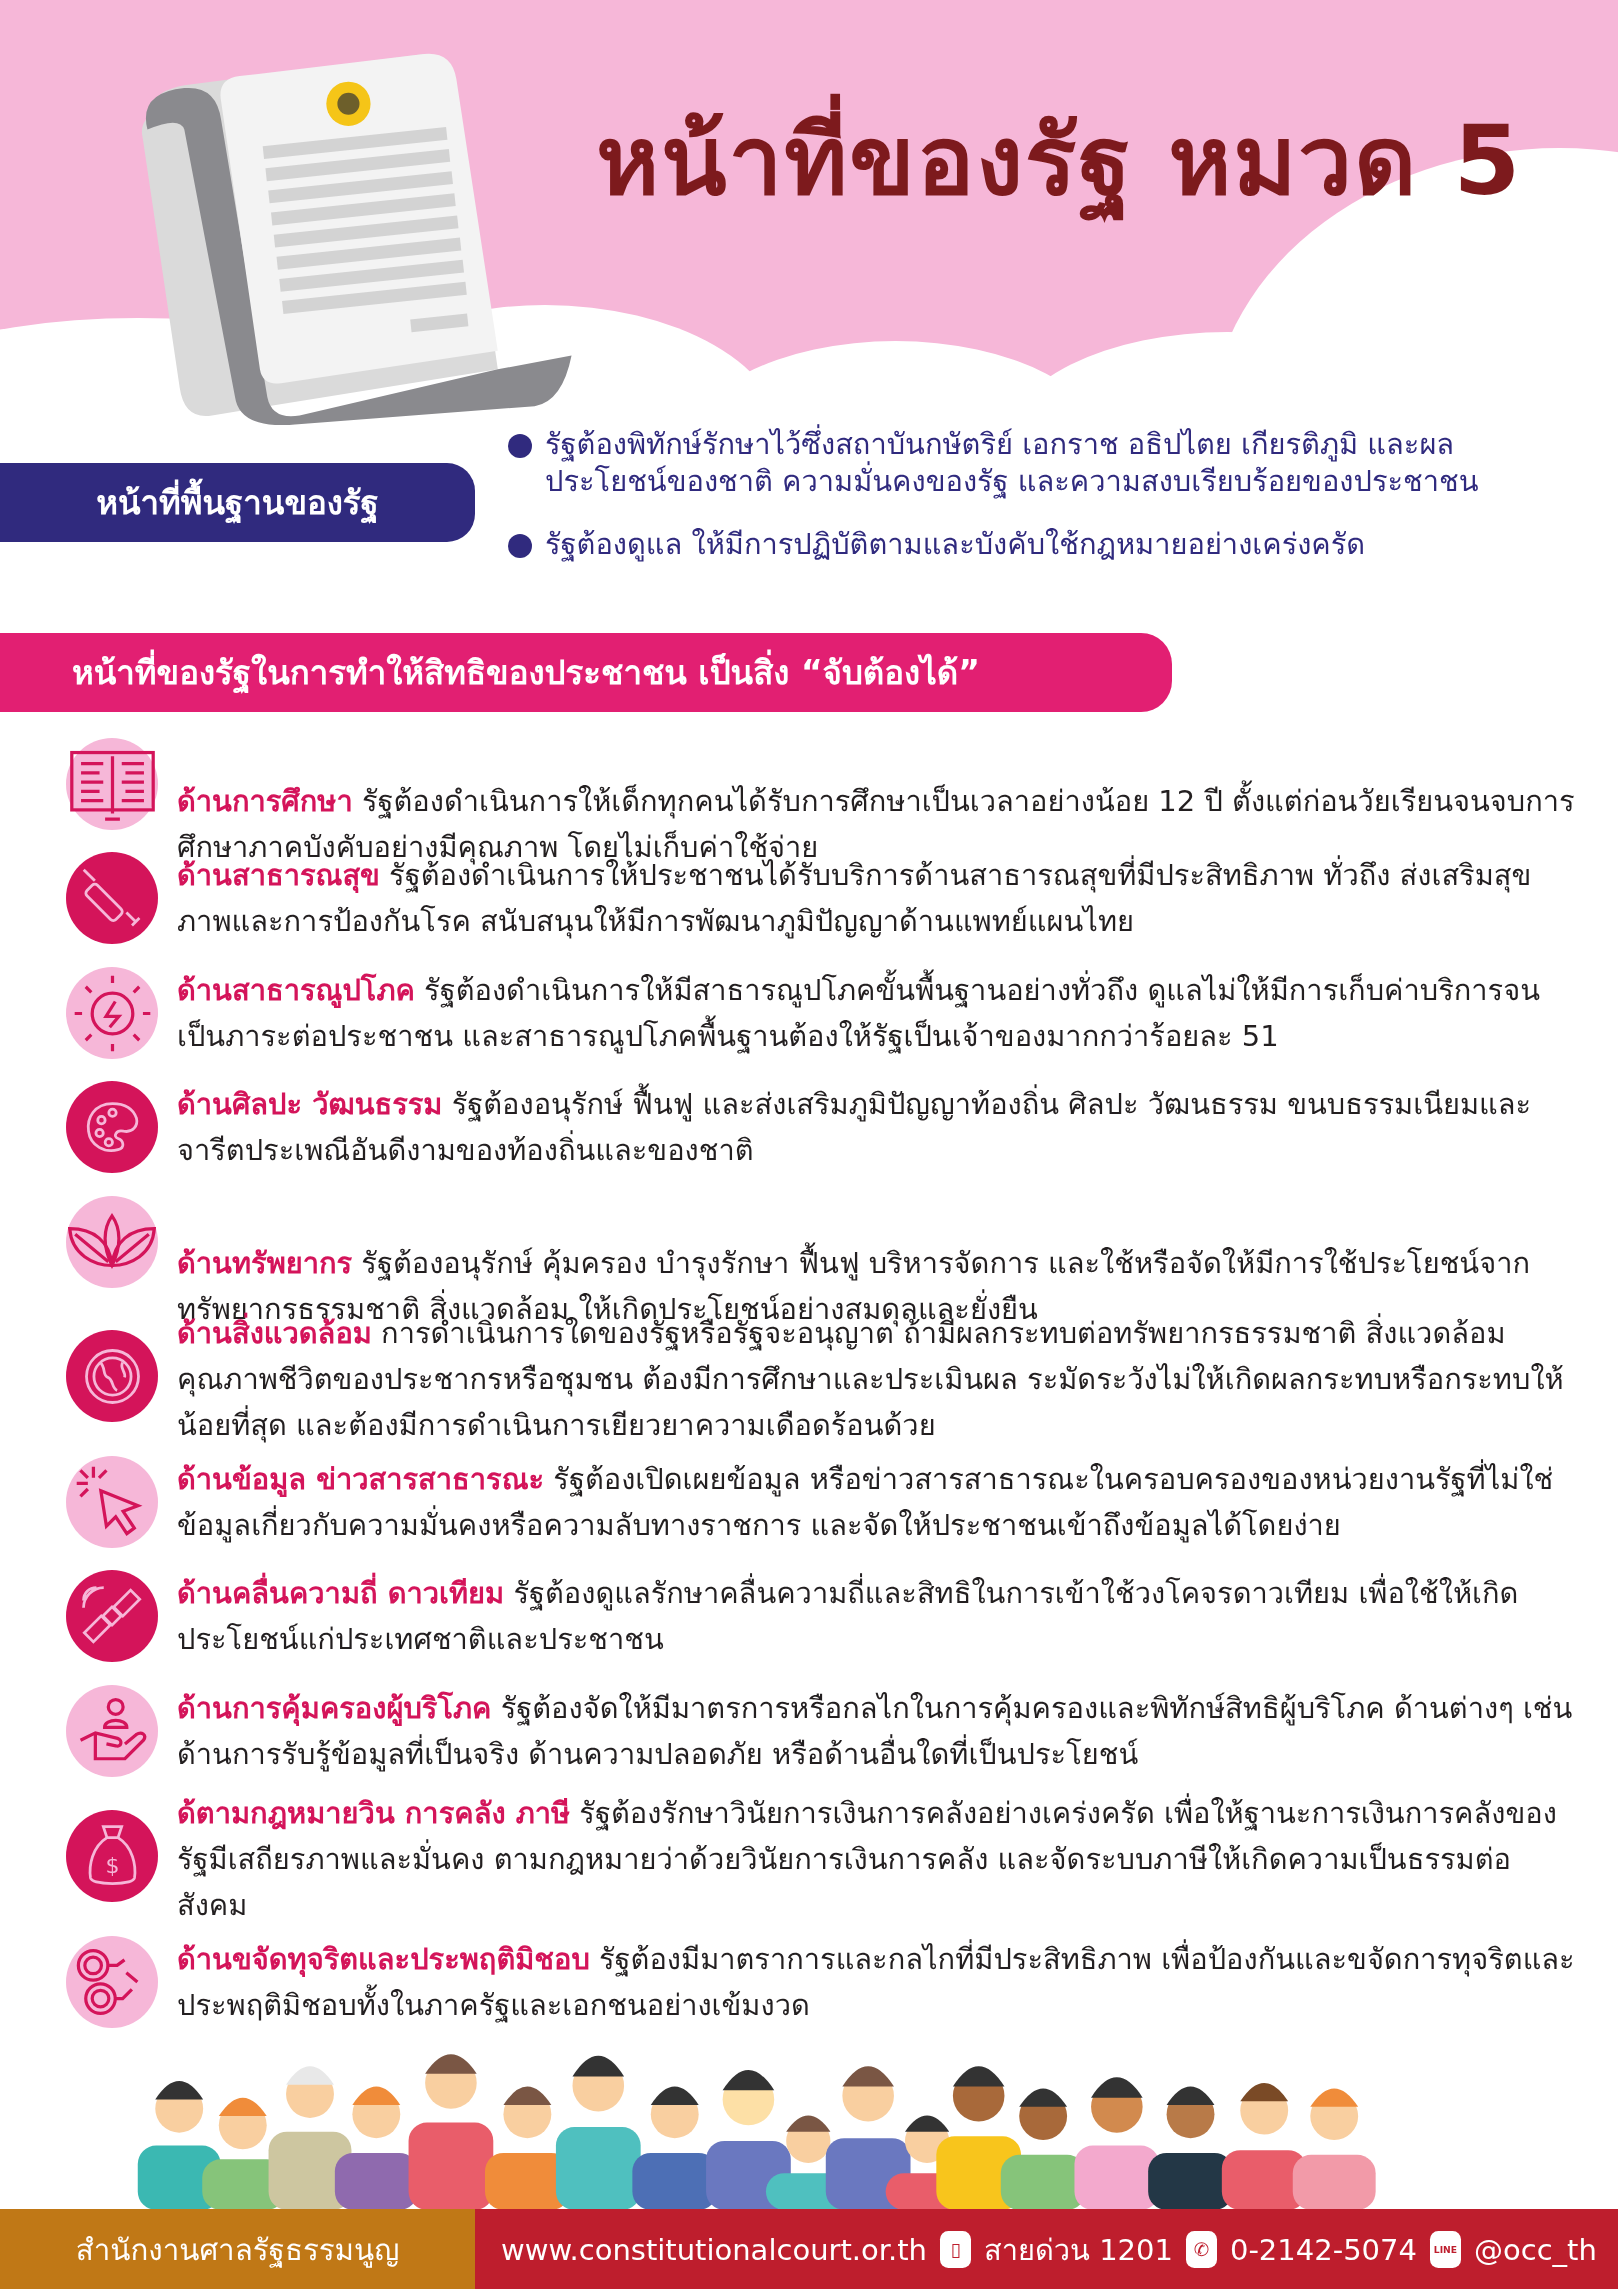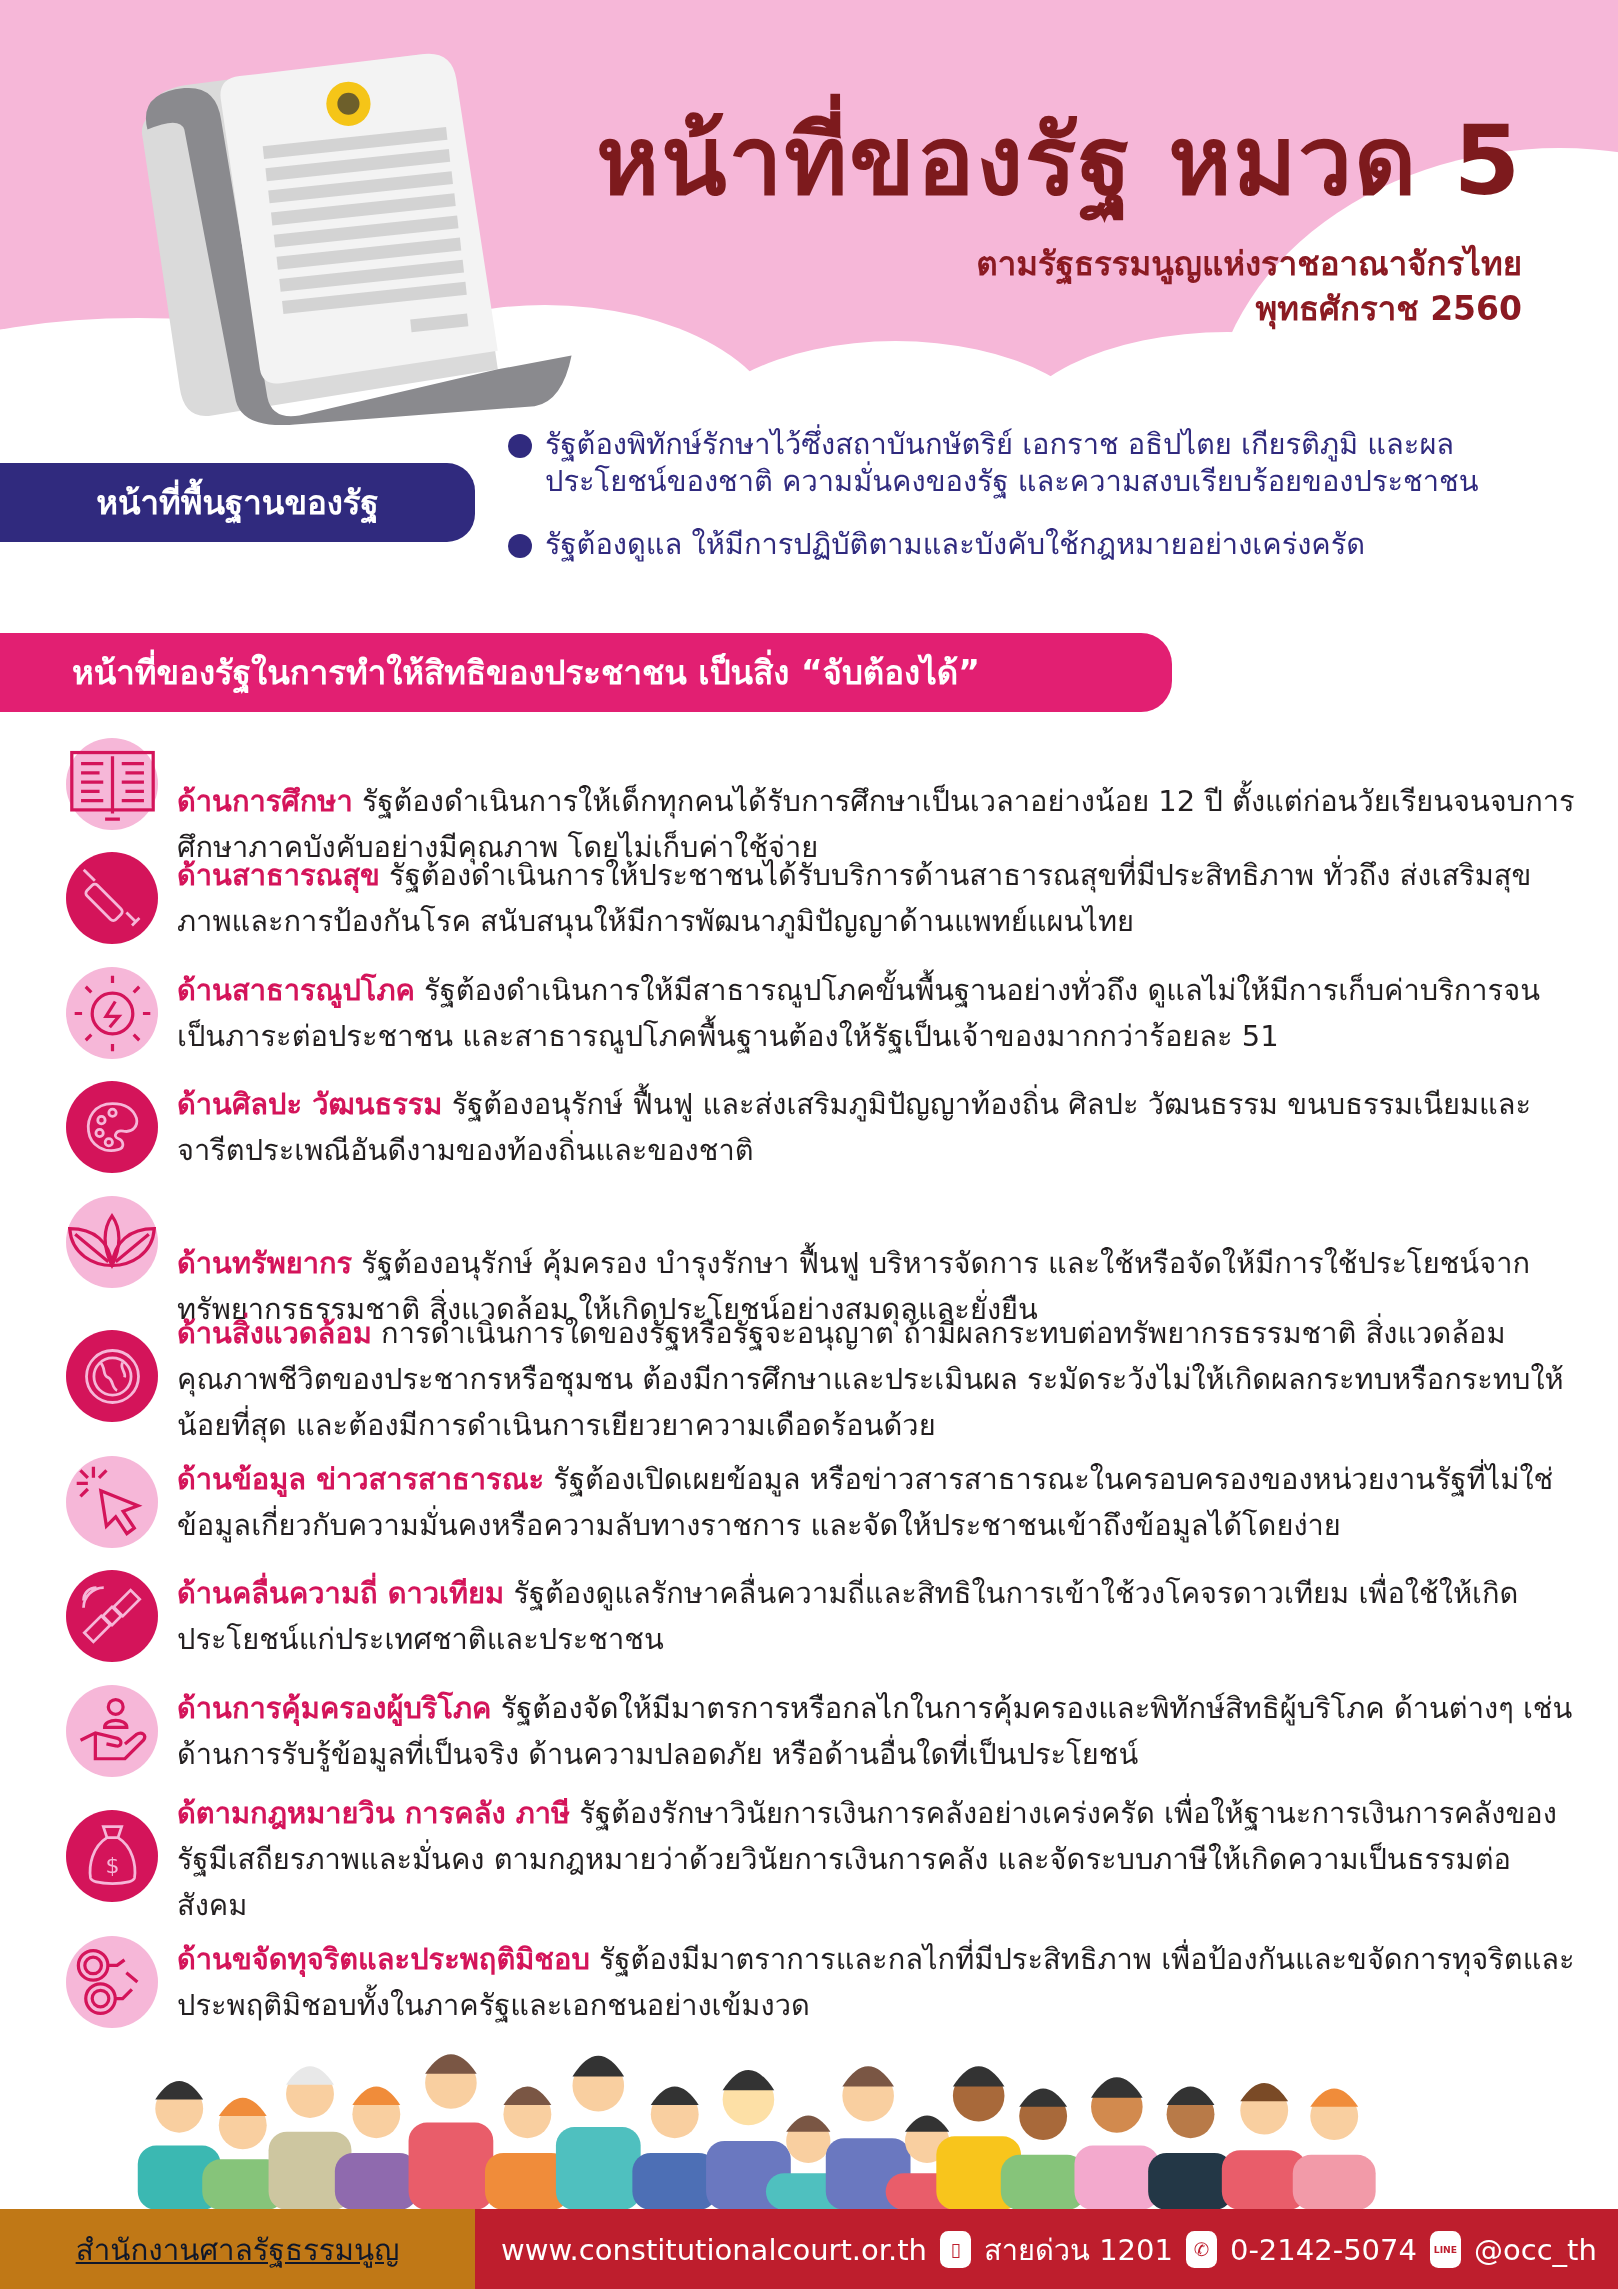"ตามรัฐธรรมนูญแห่งราชอาณาจักรไทย" div.subtitle { html: <div> <div>ตามรัฐธรรมนูญแห่งราชอาณาจักรไทย</div> <div>พุทธศักราช 2560</div> </div> -> none }
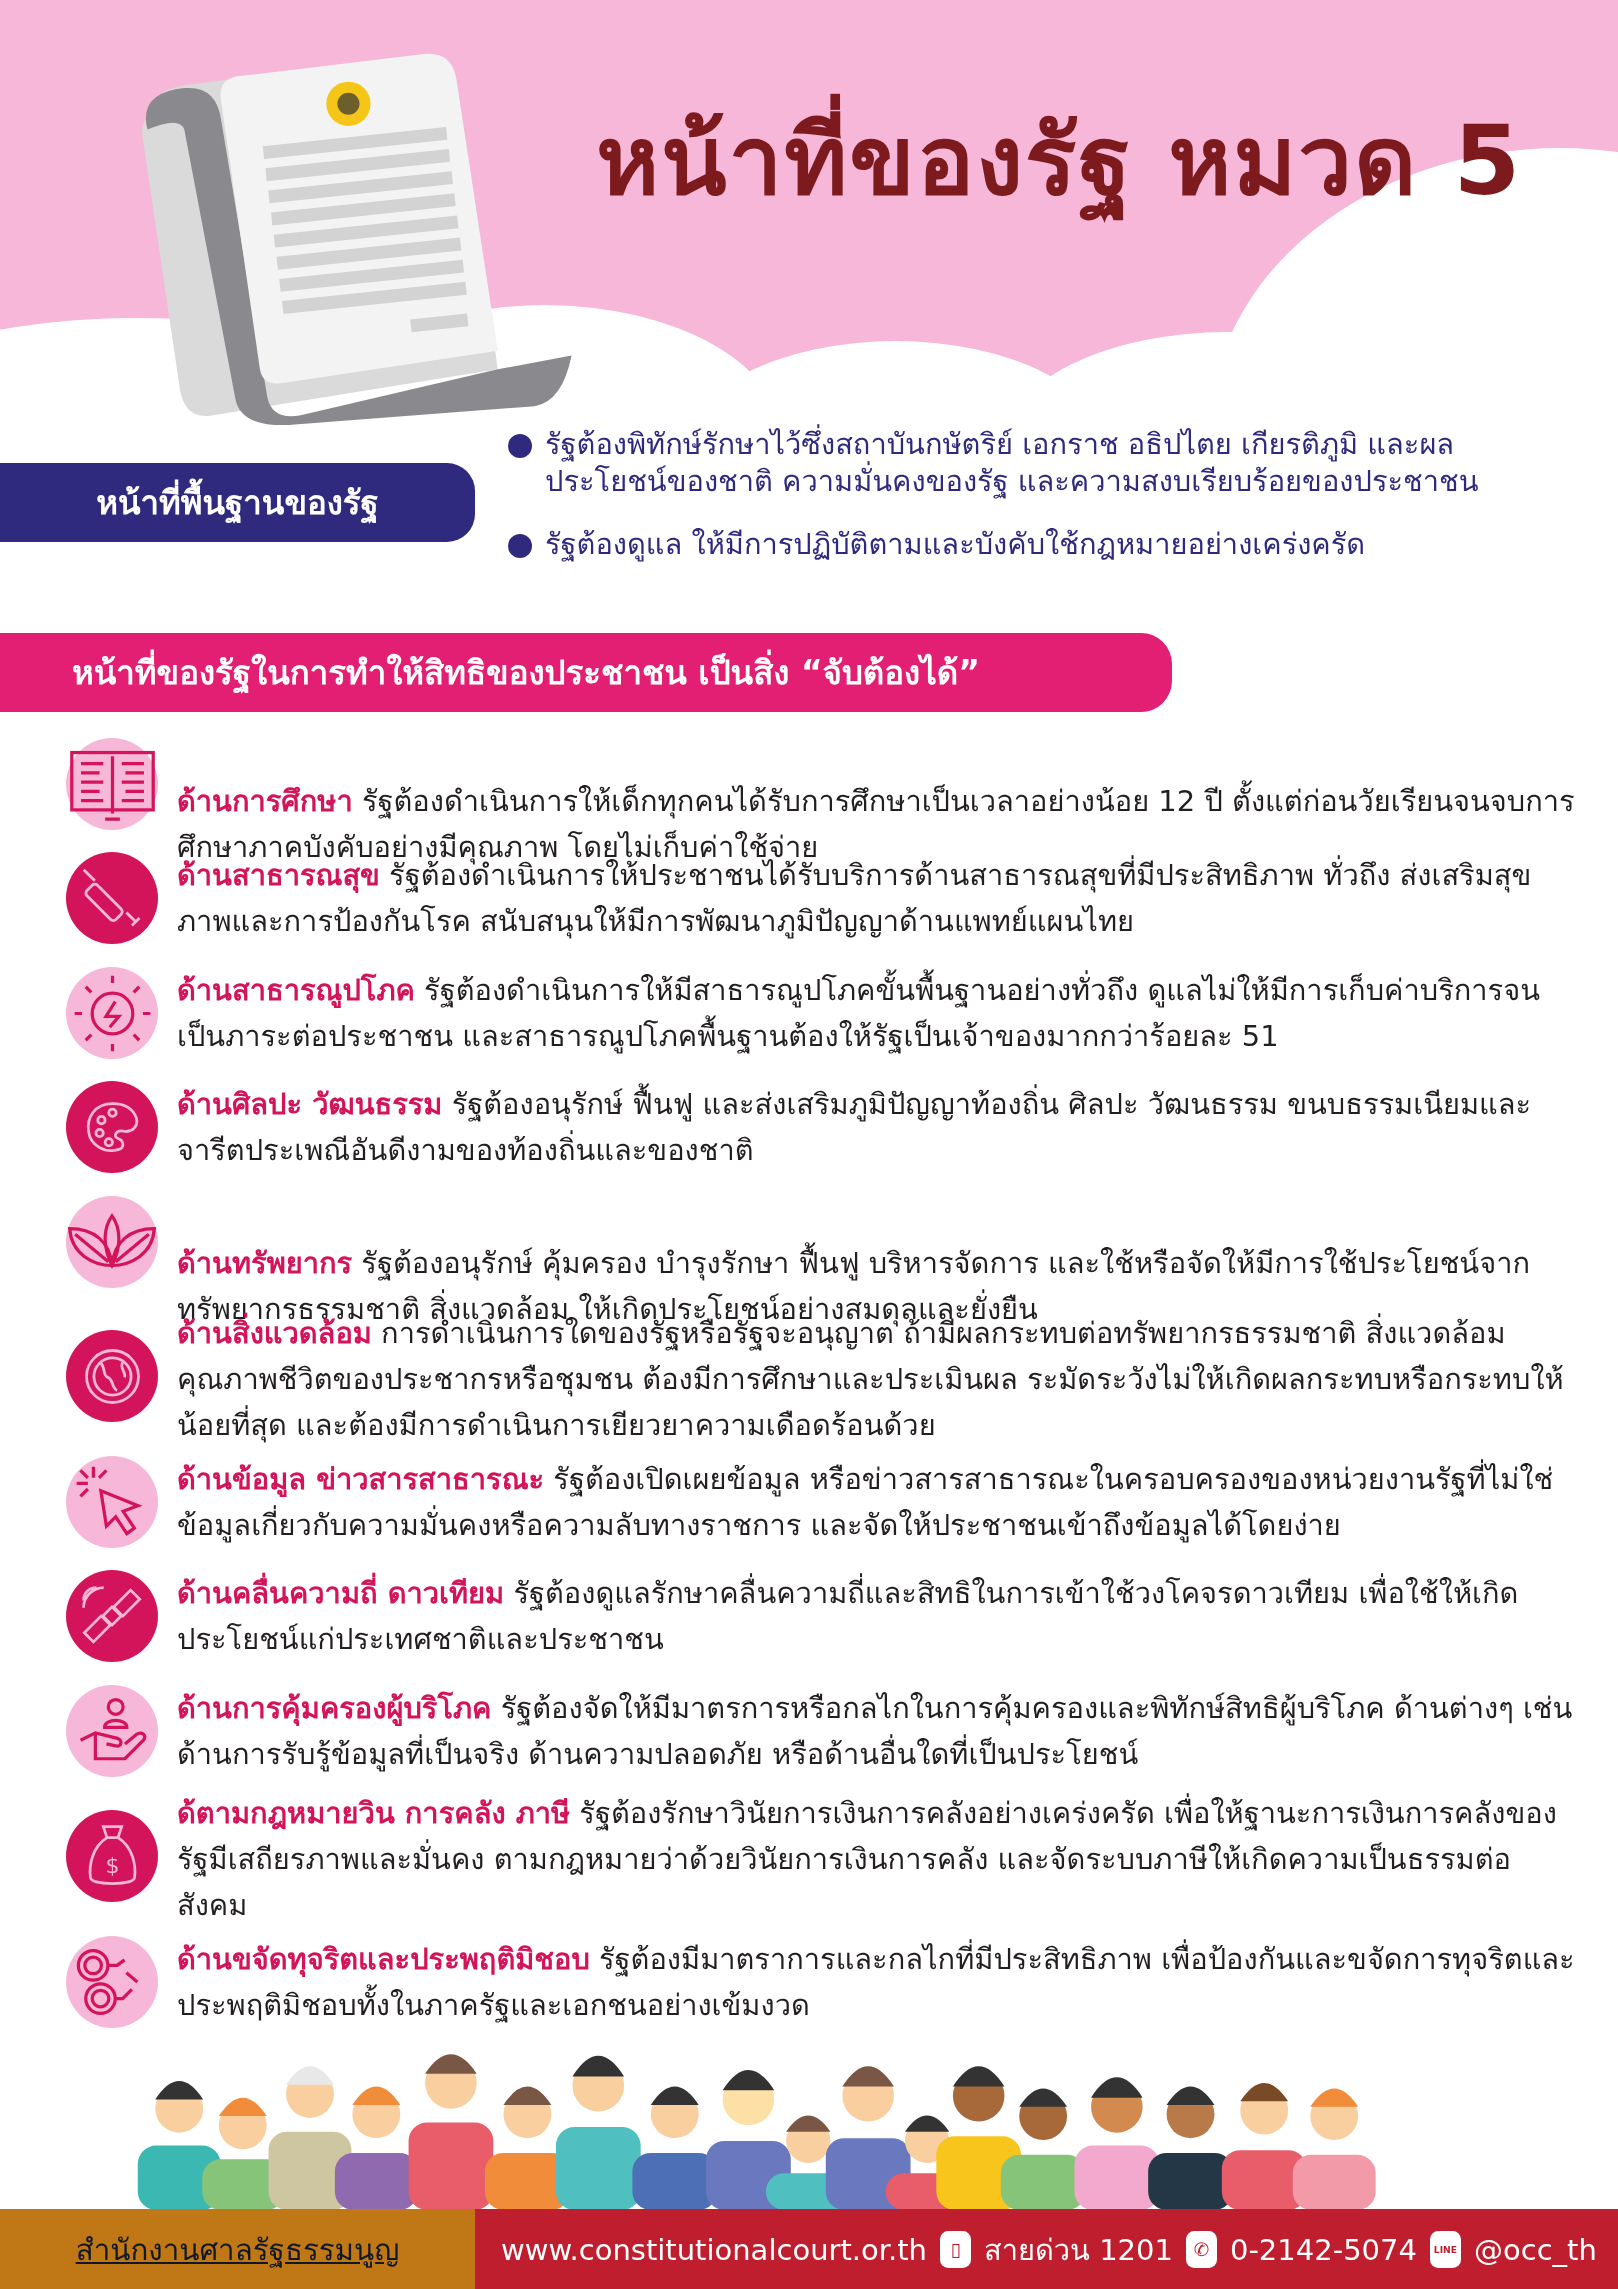"สำนักงานศาลรัฐธรรมนูญ" .footer-left { color: #0f172a -> #ffffff; text-decoration: underline -> none }
